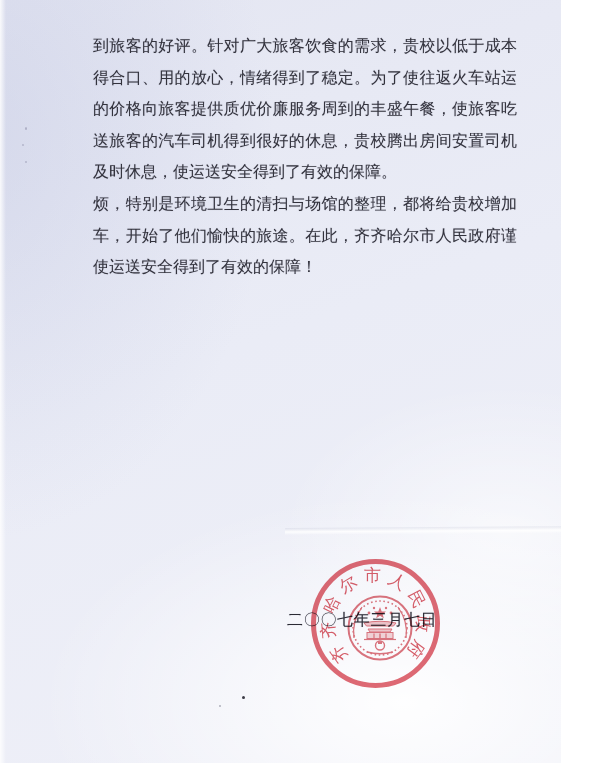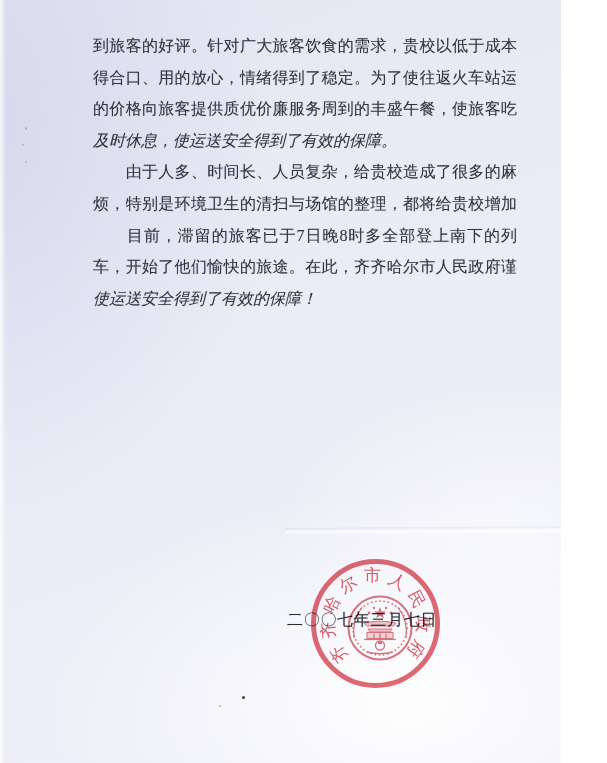"送旅客的汽车司机得到很好的休息，贵校腾出房间安置司机" div.ln { html: none -> <div>送旅客的汽车司机得到很好的休息，贵校腾出房间安置司机</div> }
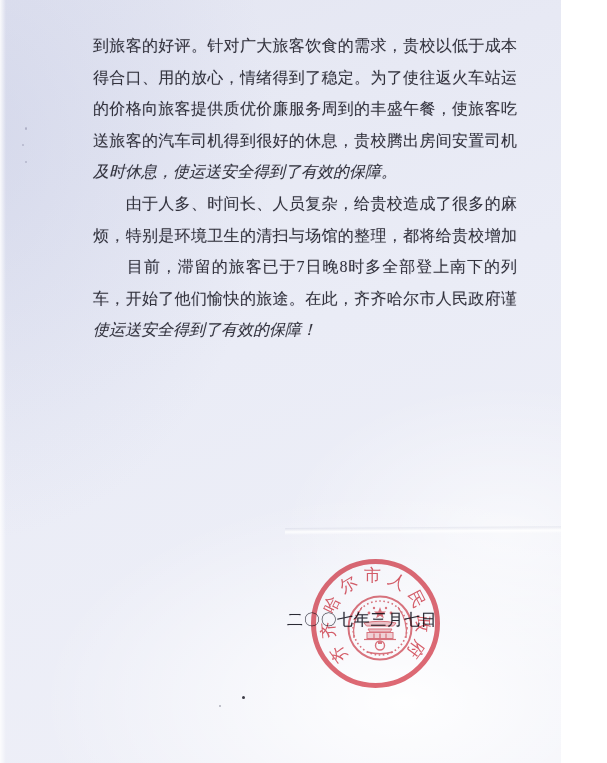"及时休息，使运送安全得到了有效的保障。" .ln.last { font-style: italic -> none }
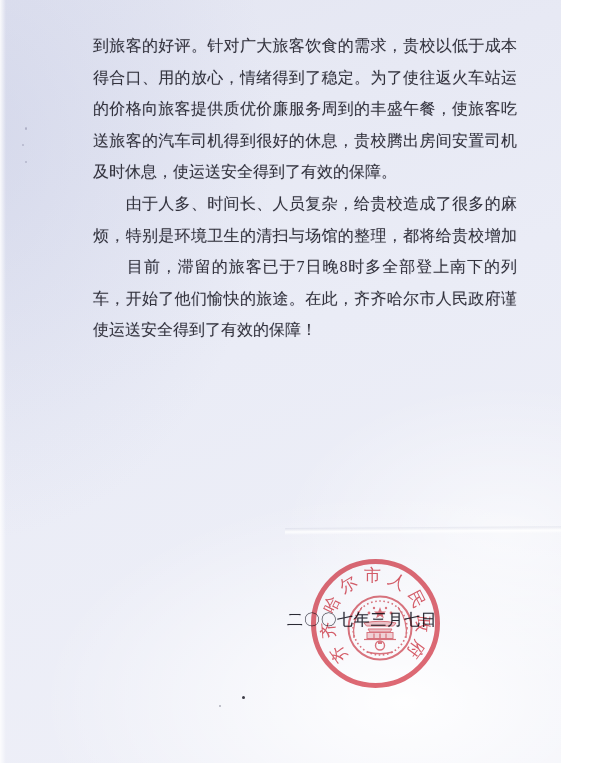"由于人多、时间长、人员复杂，给贵校造成了很多的麻" div.ln { html: <div> 由于人多、时间长、人员复杂，给贵校造成了很多的麻</div> -> none }
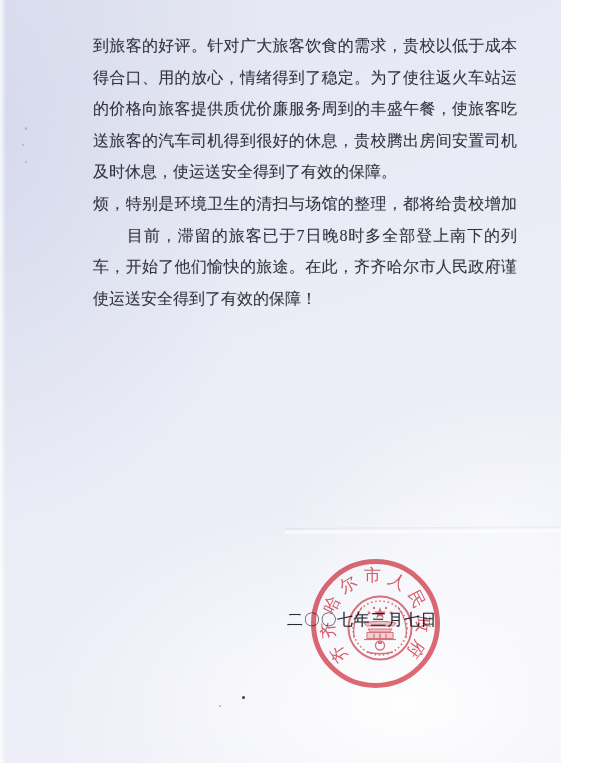"目前，滞留的旅客已于7日晚8时多全部登上南下的列" div.ln { html: <div> 目前，滞留的旅客已于7日晚8时多全部登上南下的列</div> -> none }
